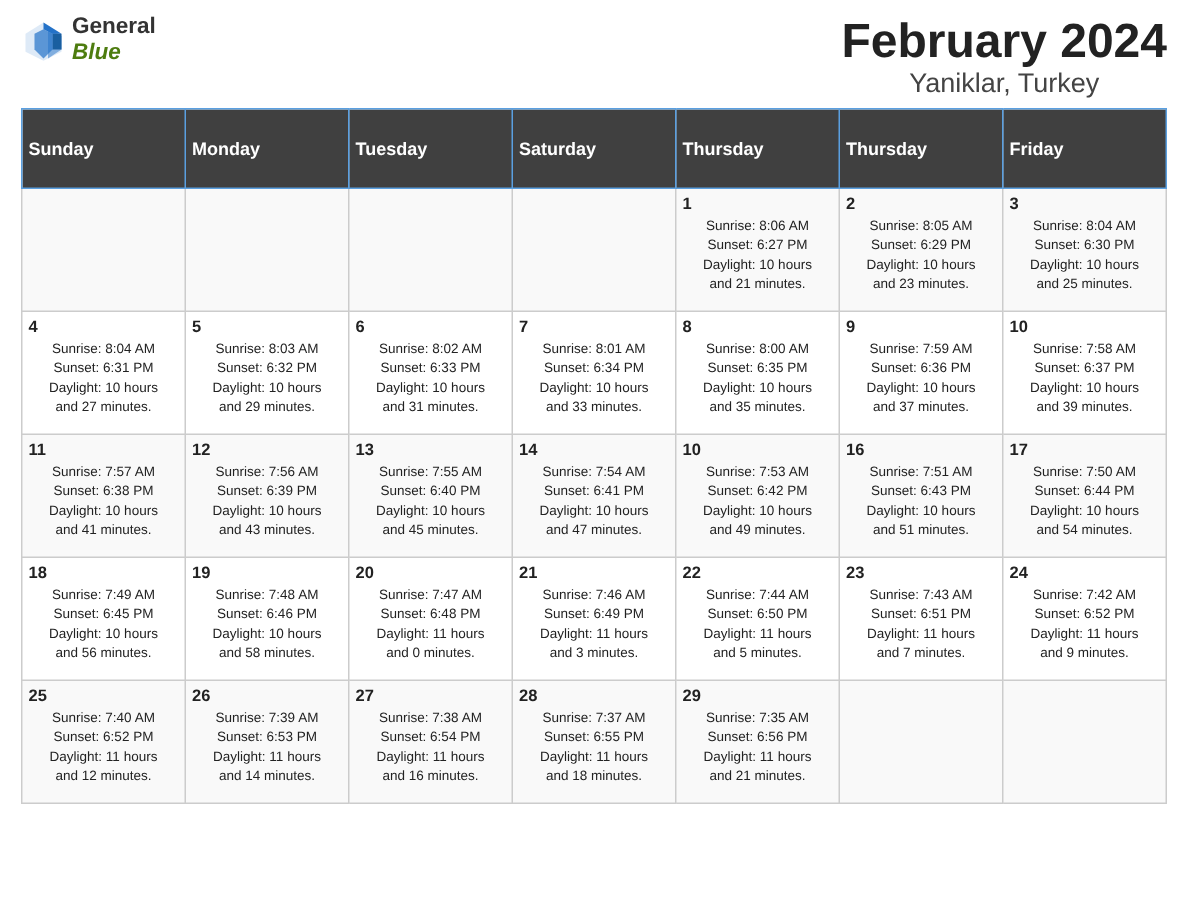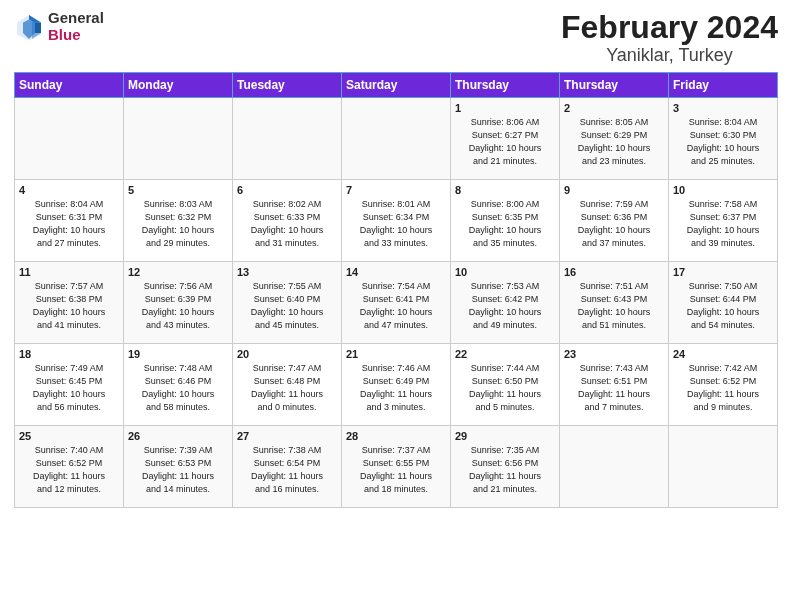"Blue" .logo-blue { color: #be185d -> #4d7c0f; font-style: none -> italic }
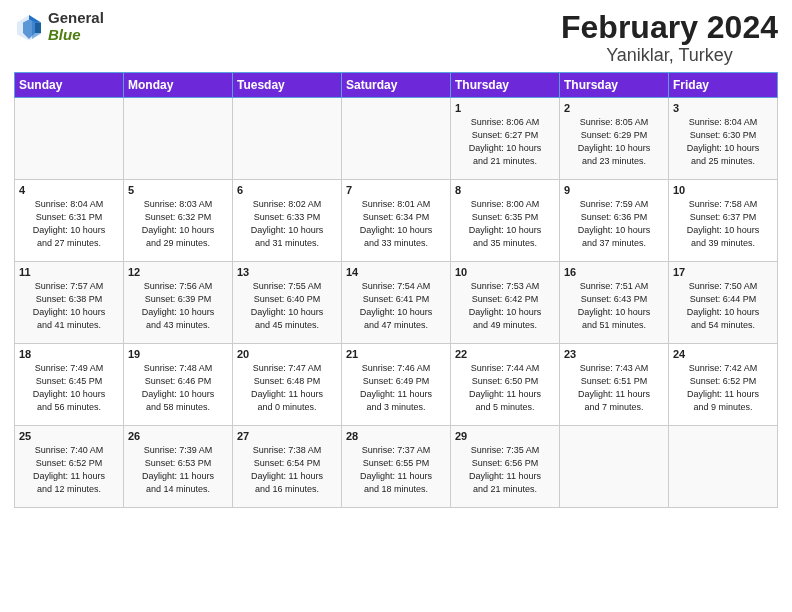"Sunday" thead tr th { background: #6d28d9 -> #404040; padding: 5px 4px -> 19px 4px }
